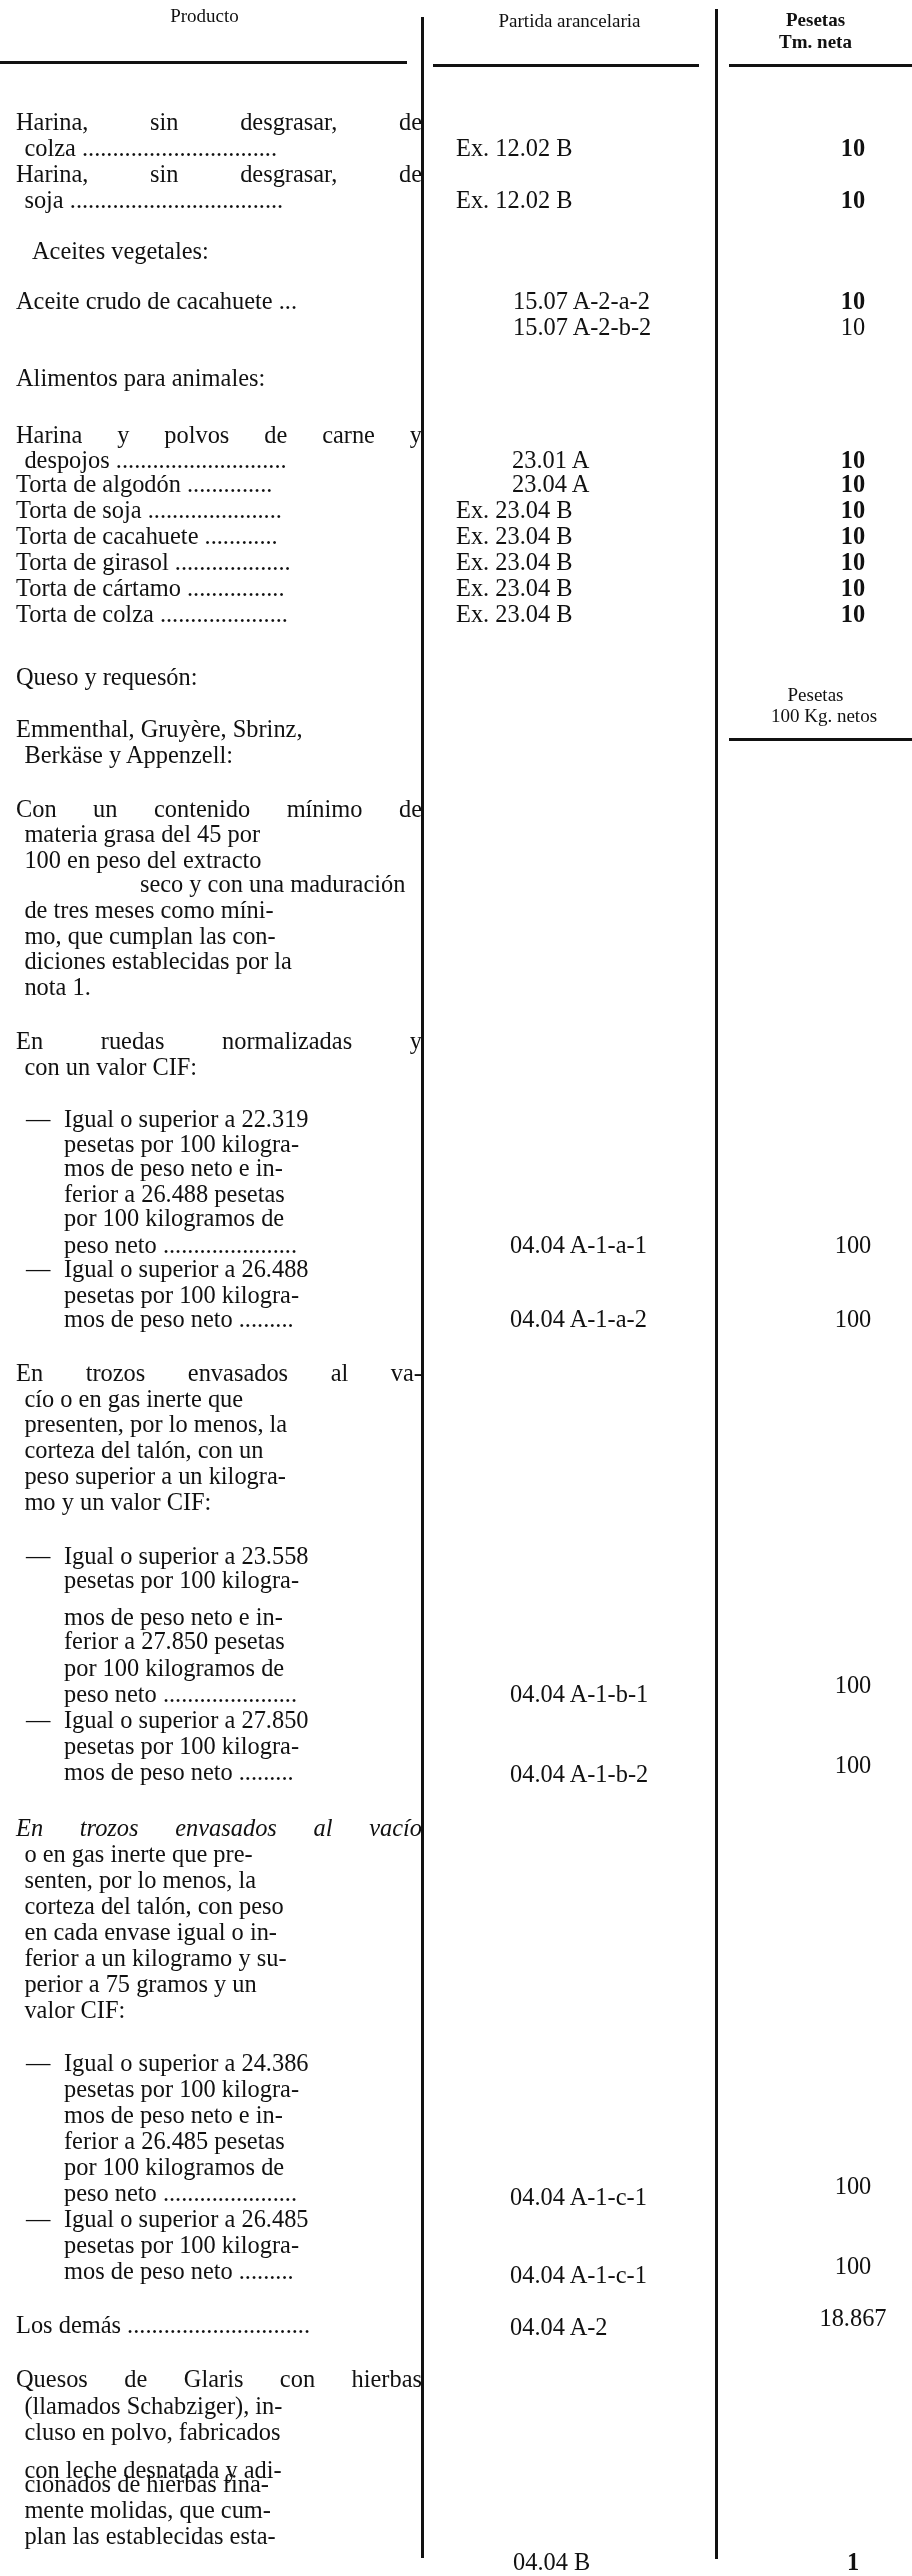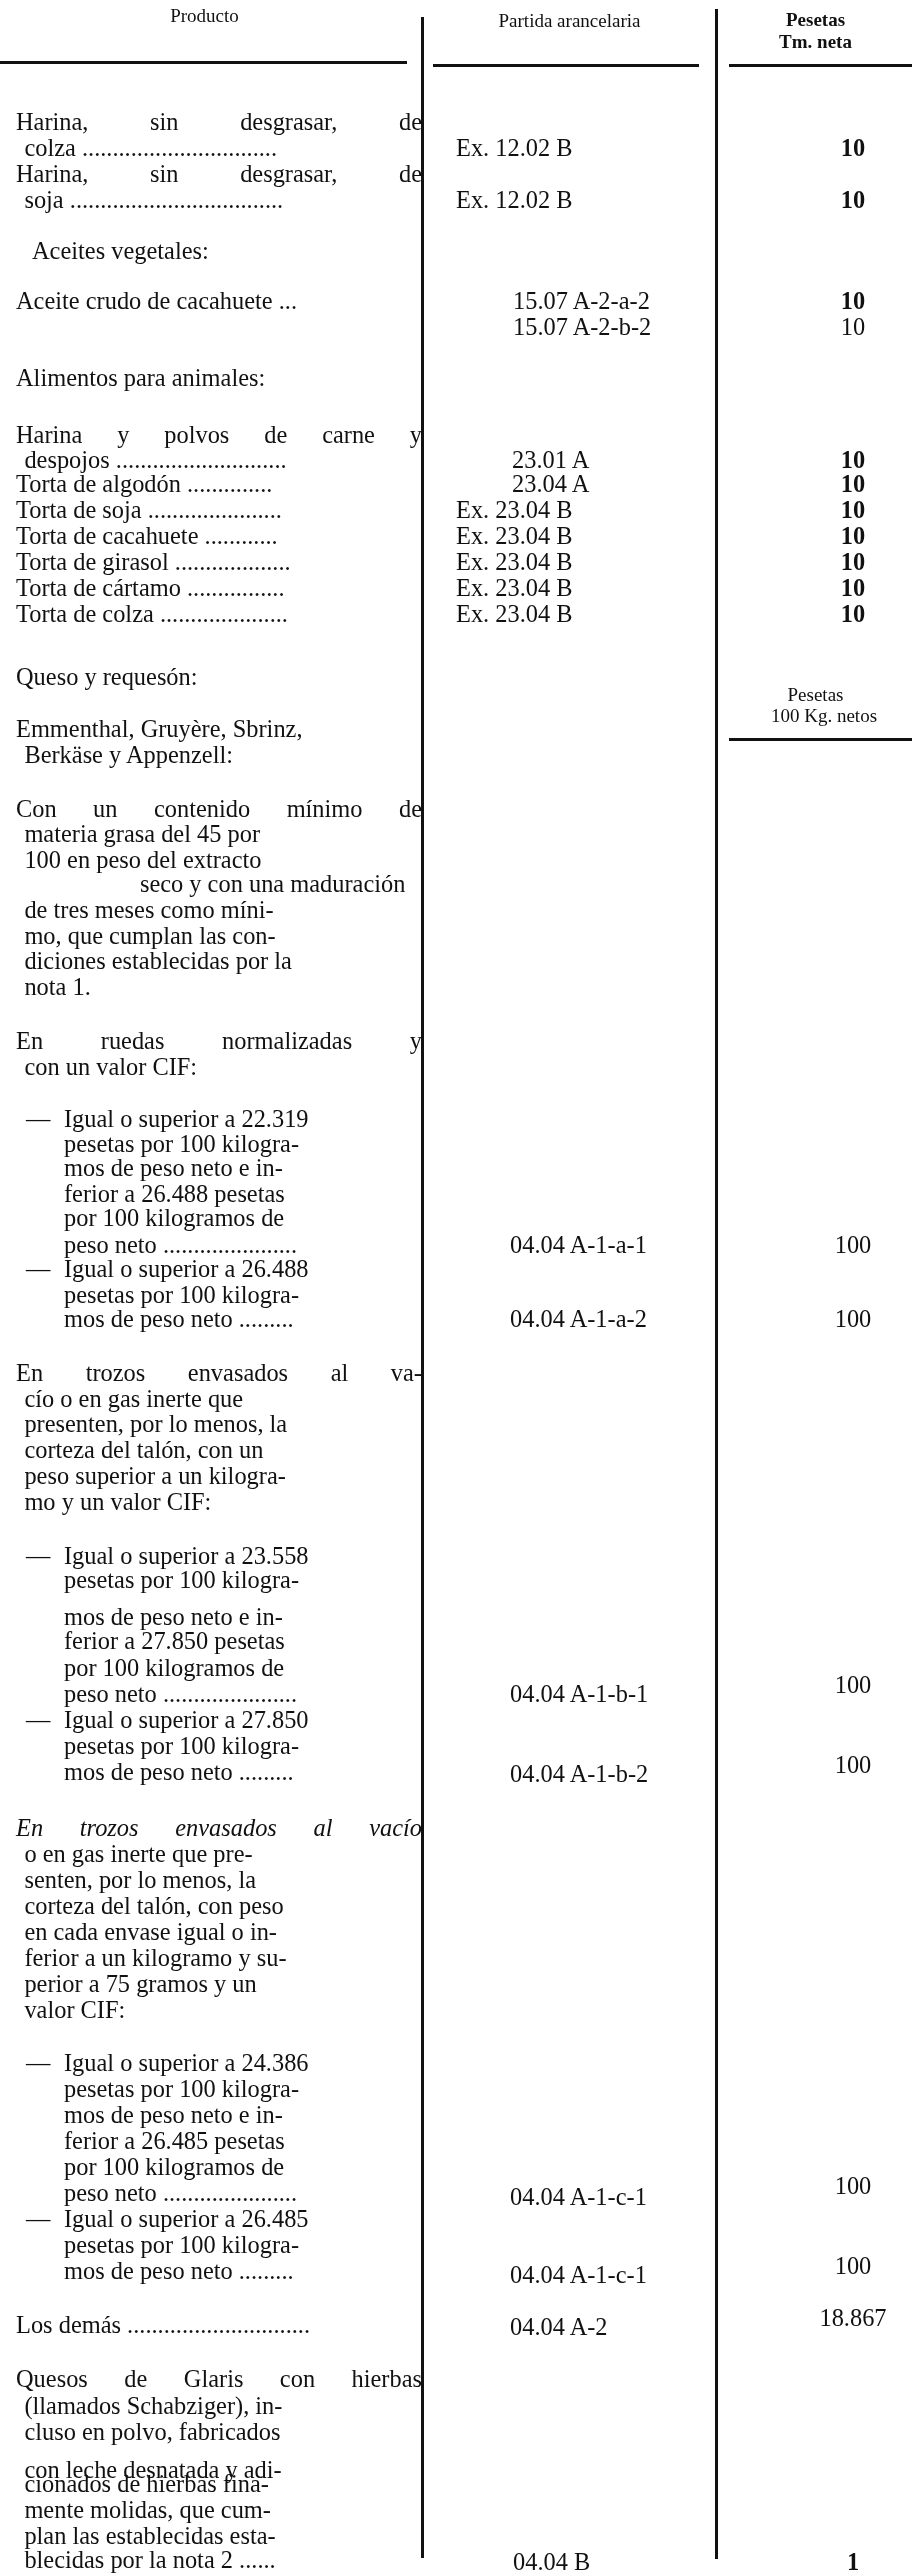"blecidas por la nota 2" div.line { html: <div>blecidas por la nota 2 ......</div> -> none }
